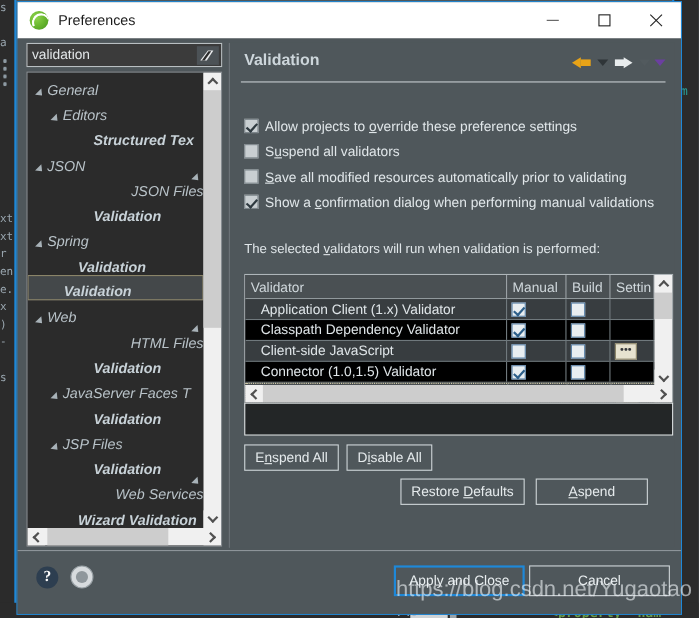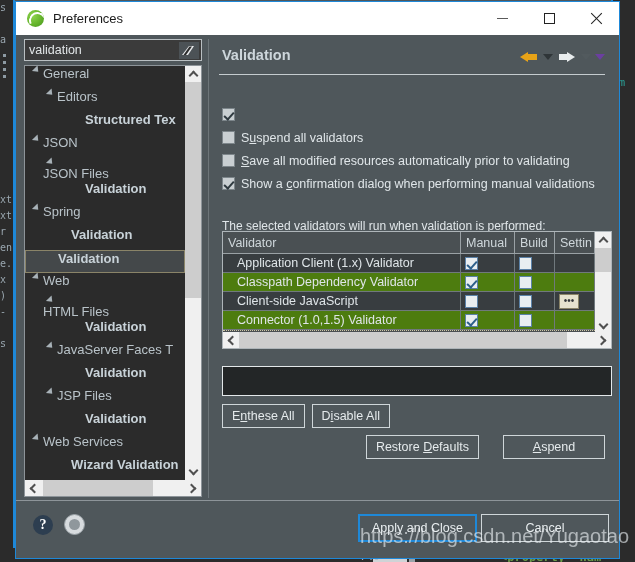"General" .tree-item { align-items: flex-start -> flex-end; font-style: none -> italic }
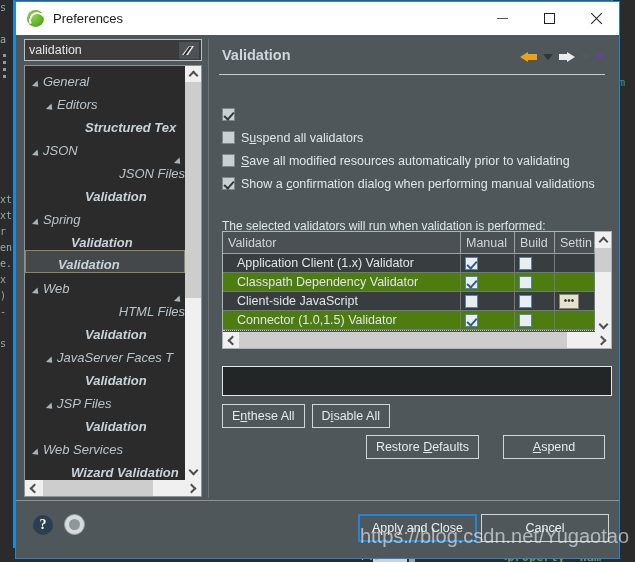"Allow projects to override these" span { html: none -> <span><span>Allow projects to </span><span>o</span><span>verride these preference settings</span></span> }
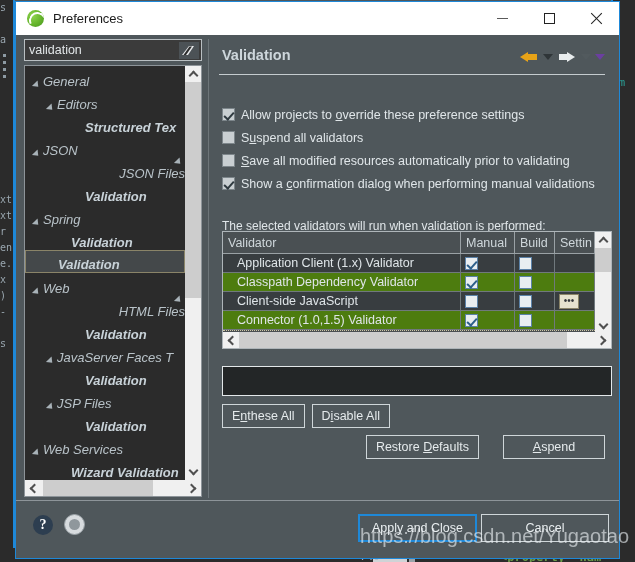"Validator" #table-box { top: 192px -> 210px }
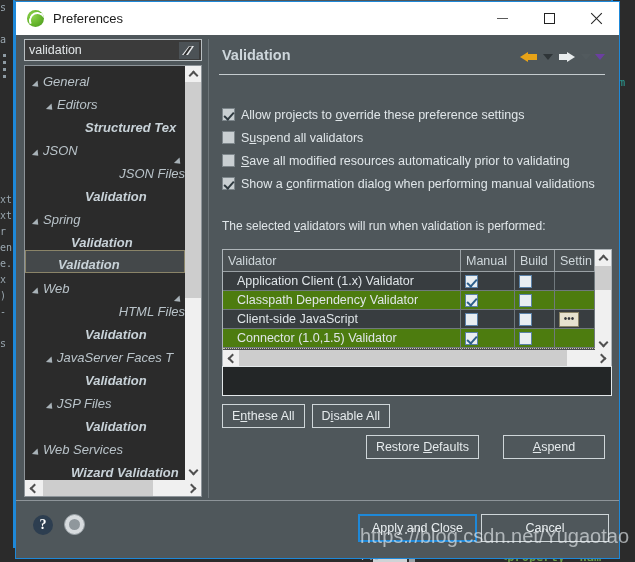"Classpath Dependency Validator" .tr.alt { background: #4d7c0f -> #000000 }
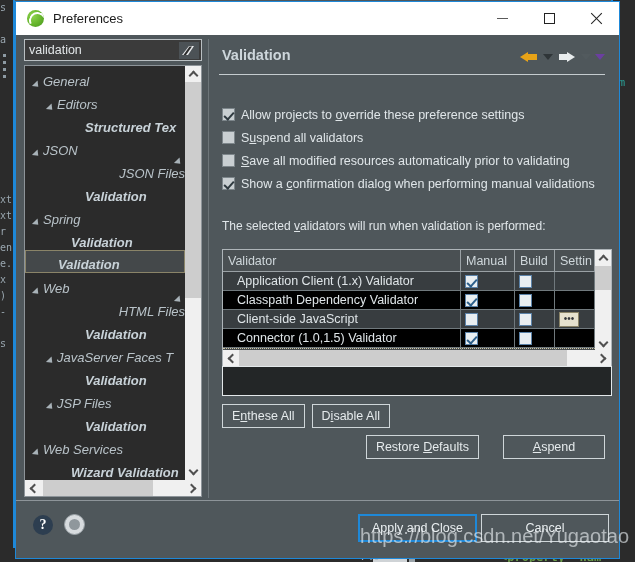"these All" span { text: these -> spend }
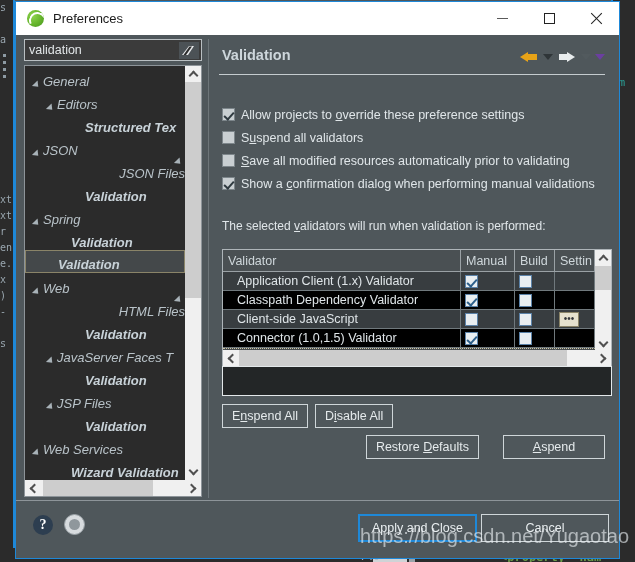"Web Services" div.tree-item { flex-direction: none -> column }
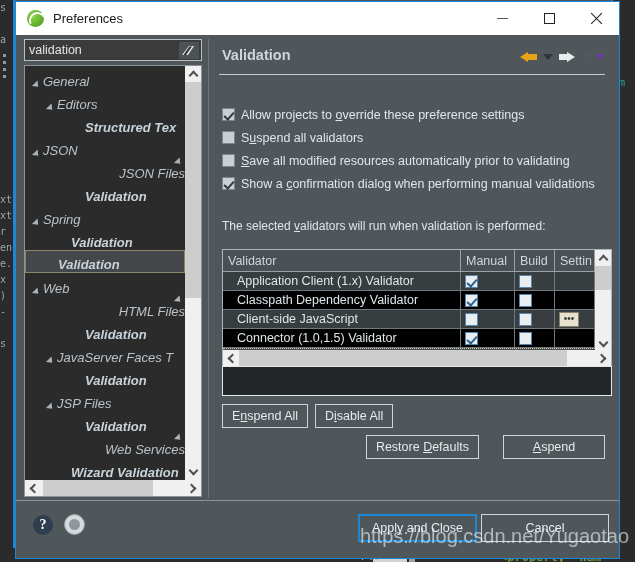"Restore Defaults" #bottom-right-btns { gap: 24px -> 10px; right: 8px -> 24px }
